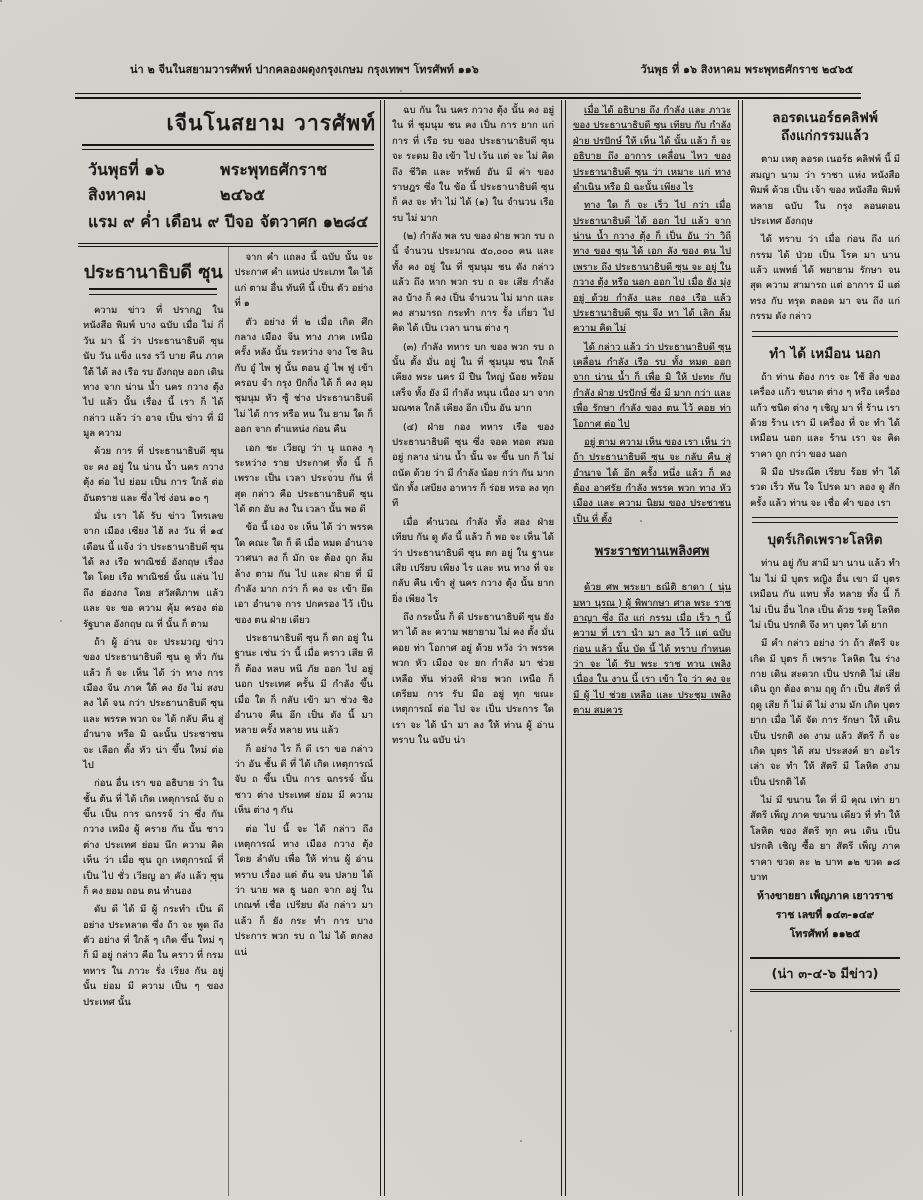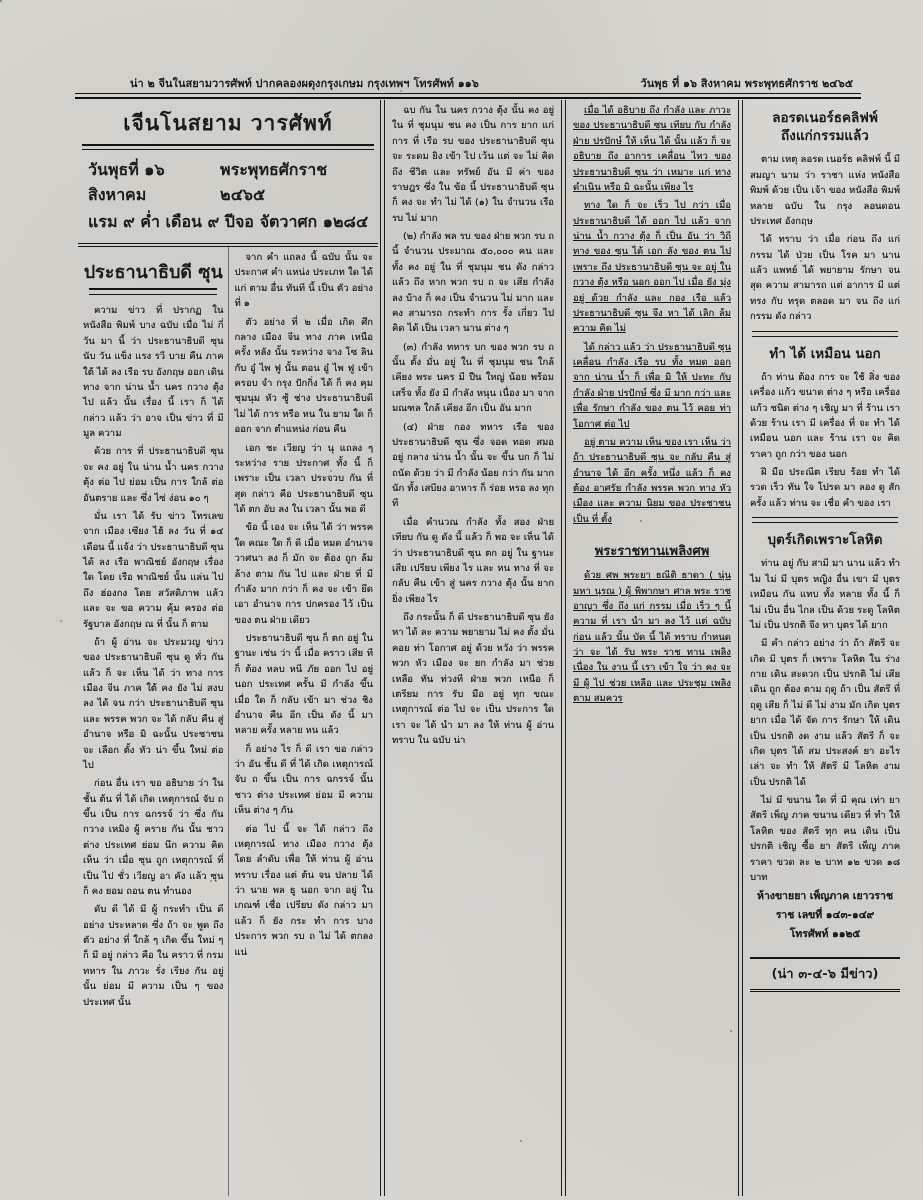"น่า ๒ จีนในสยามวารศัพท์" .runhead { top: 74px -> 60px }
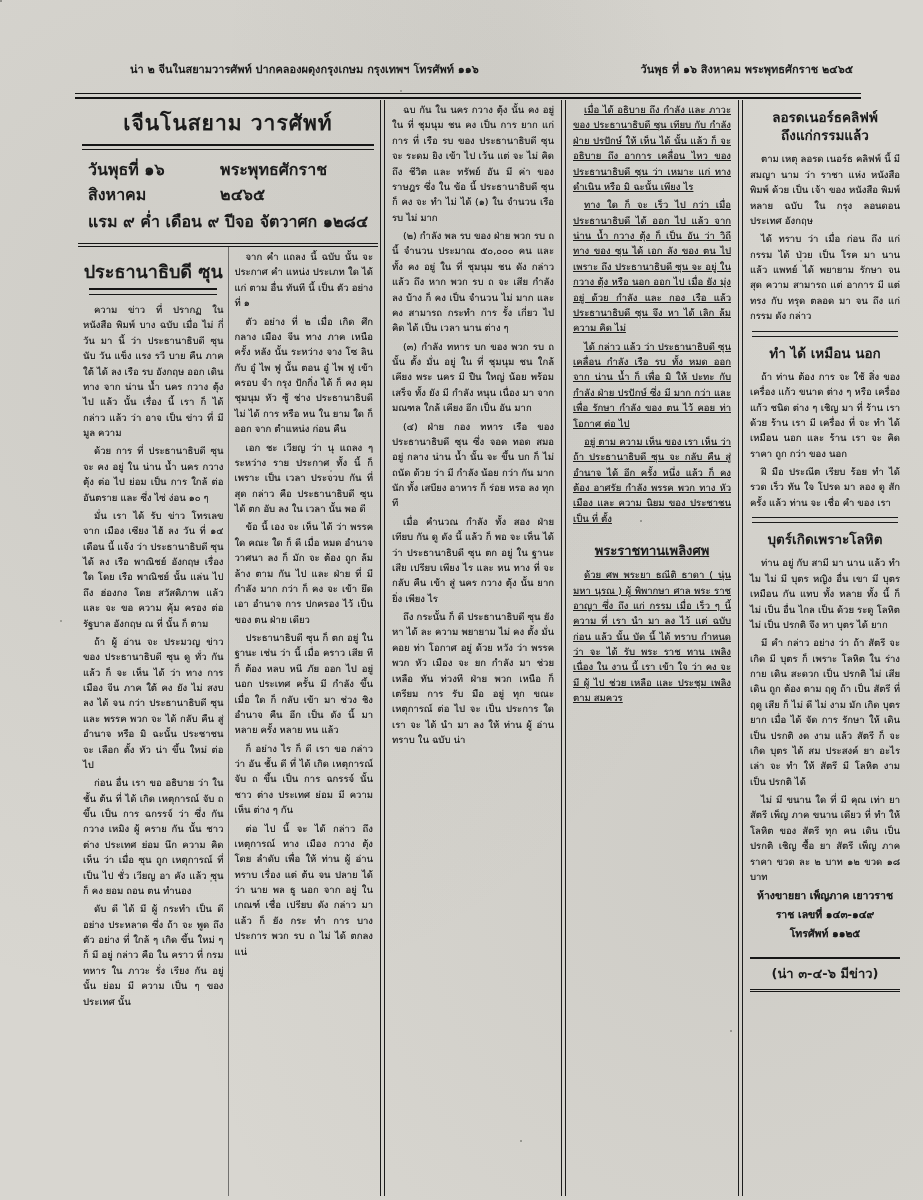"เจีนโนสยาม วารศัพท์" .mast-title { text-align: center -> right }
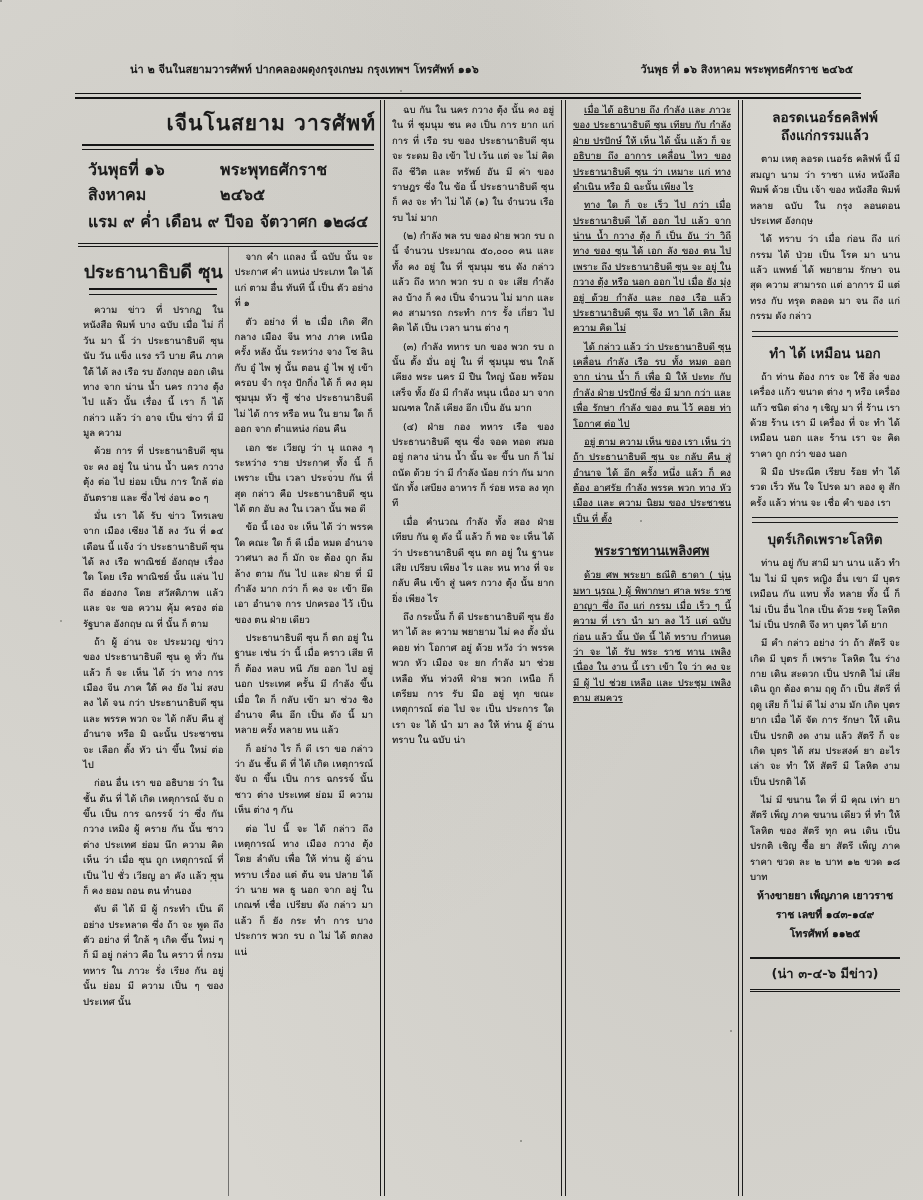"พระราชทานเพลิงศพ" .subhead { margin: 14px 0 6px -> 14px 0 18px }
